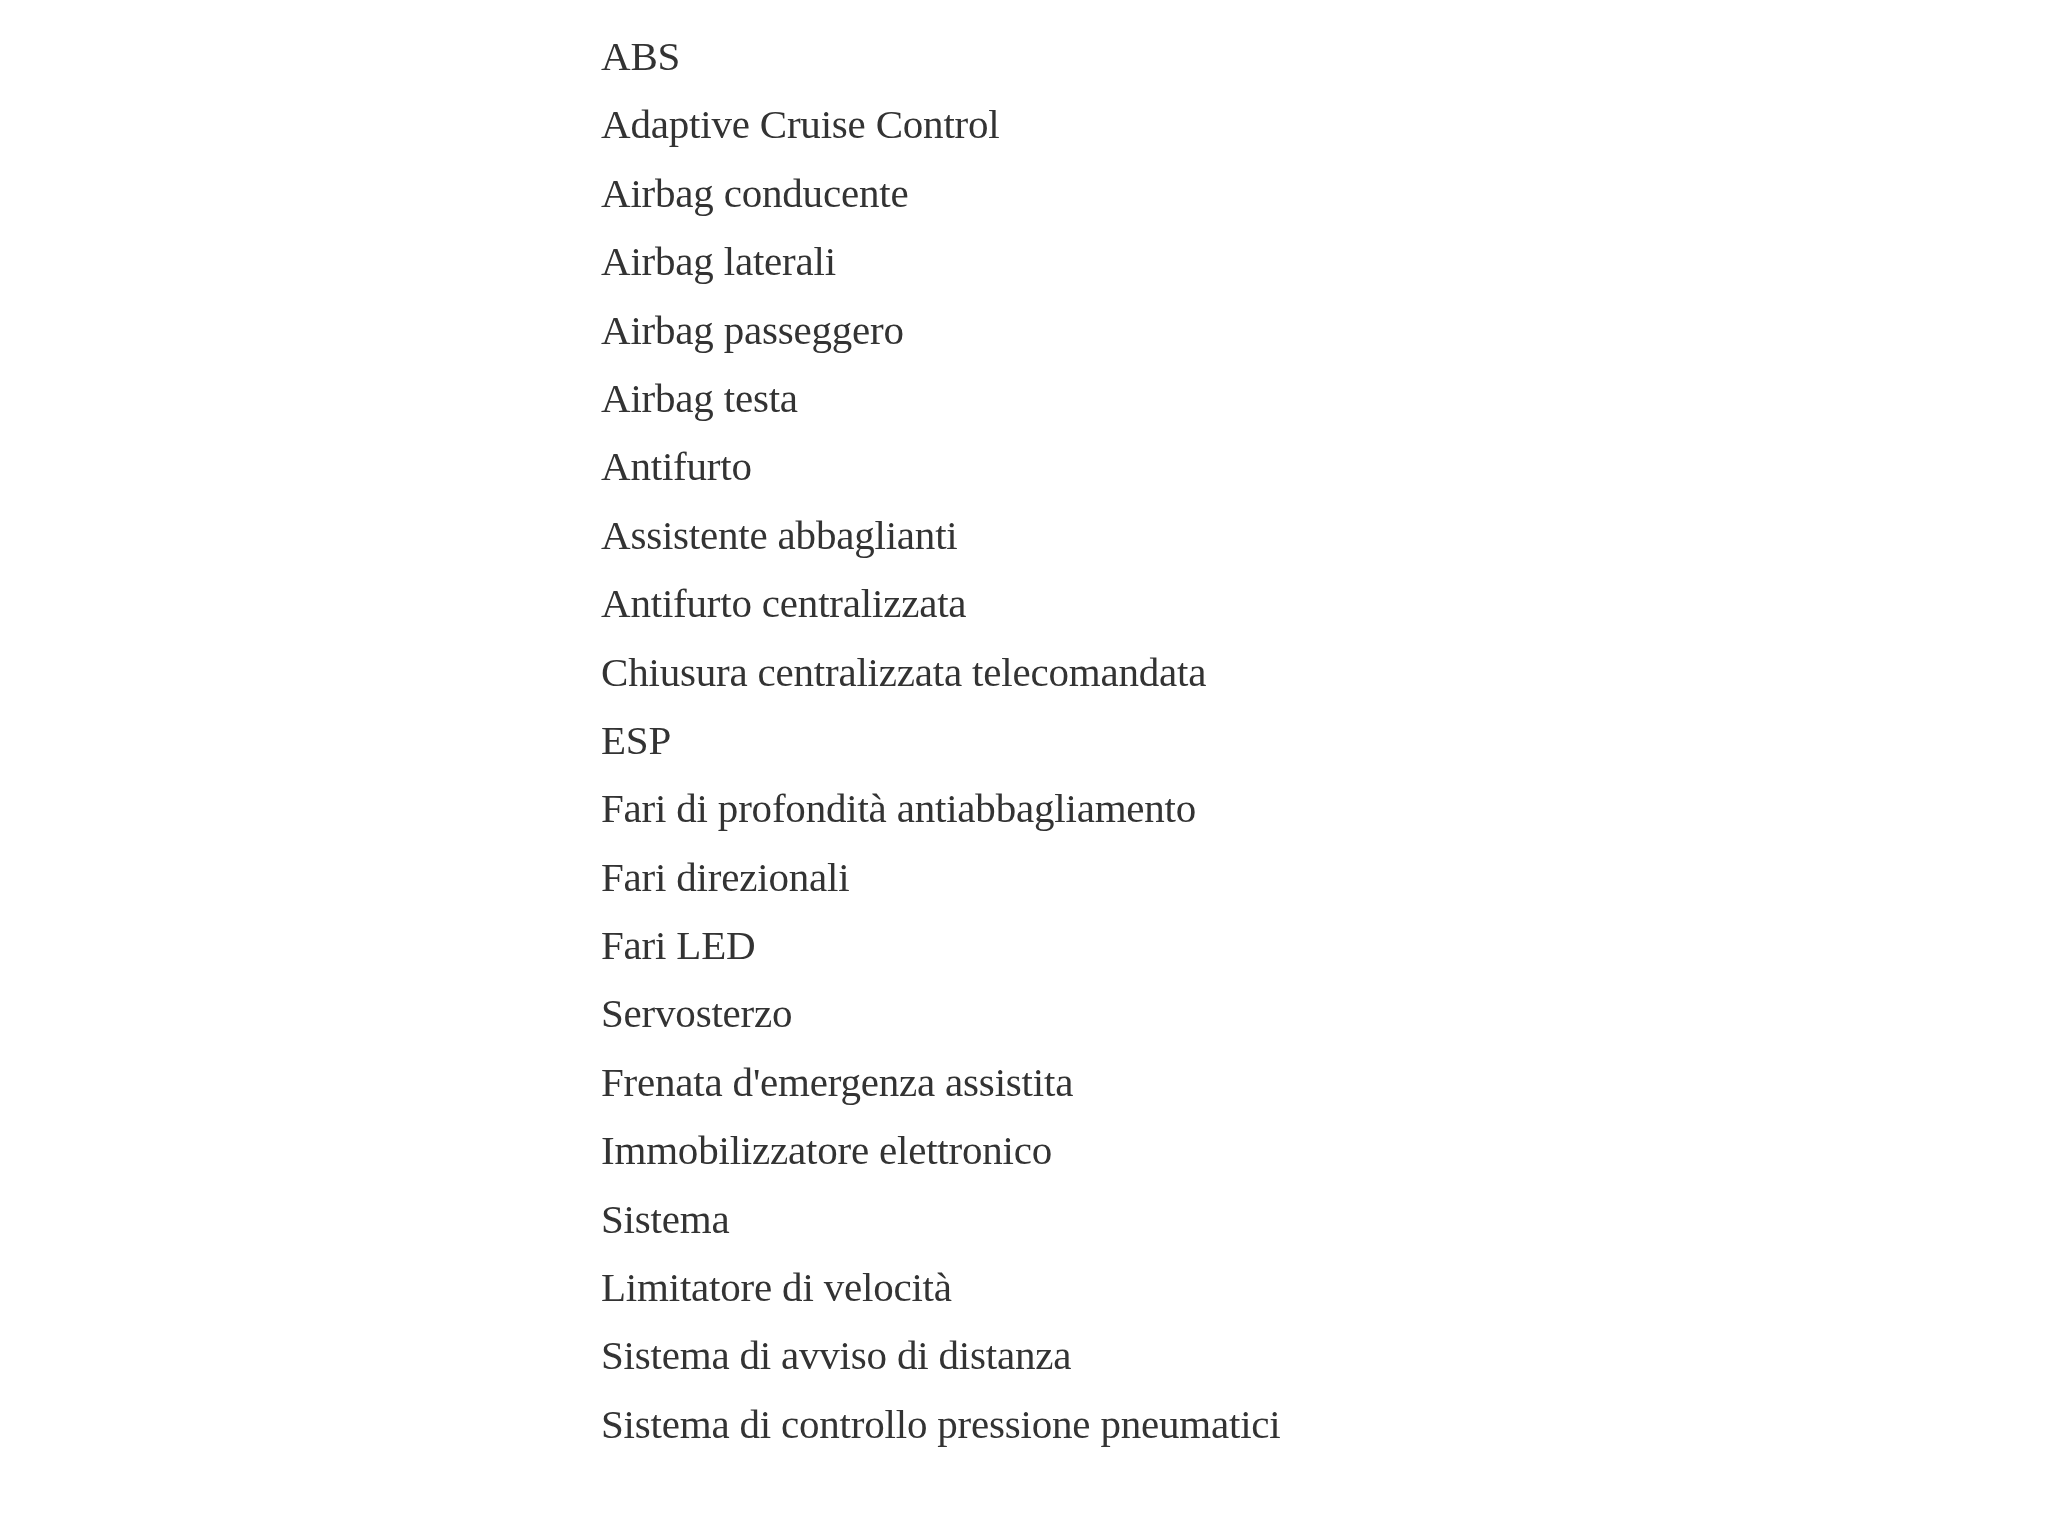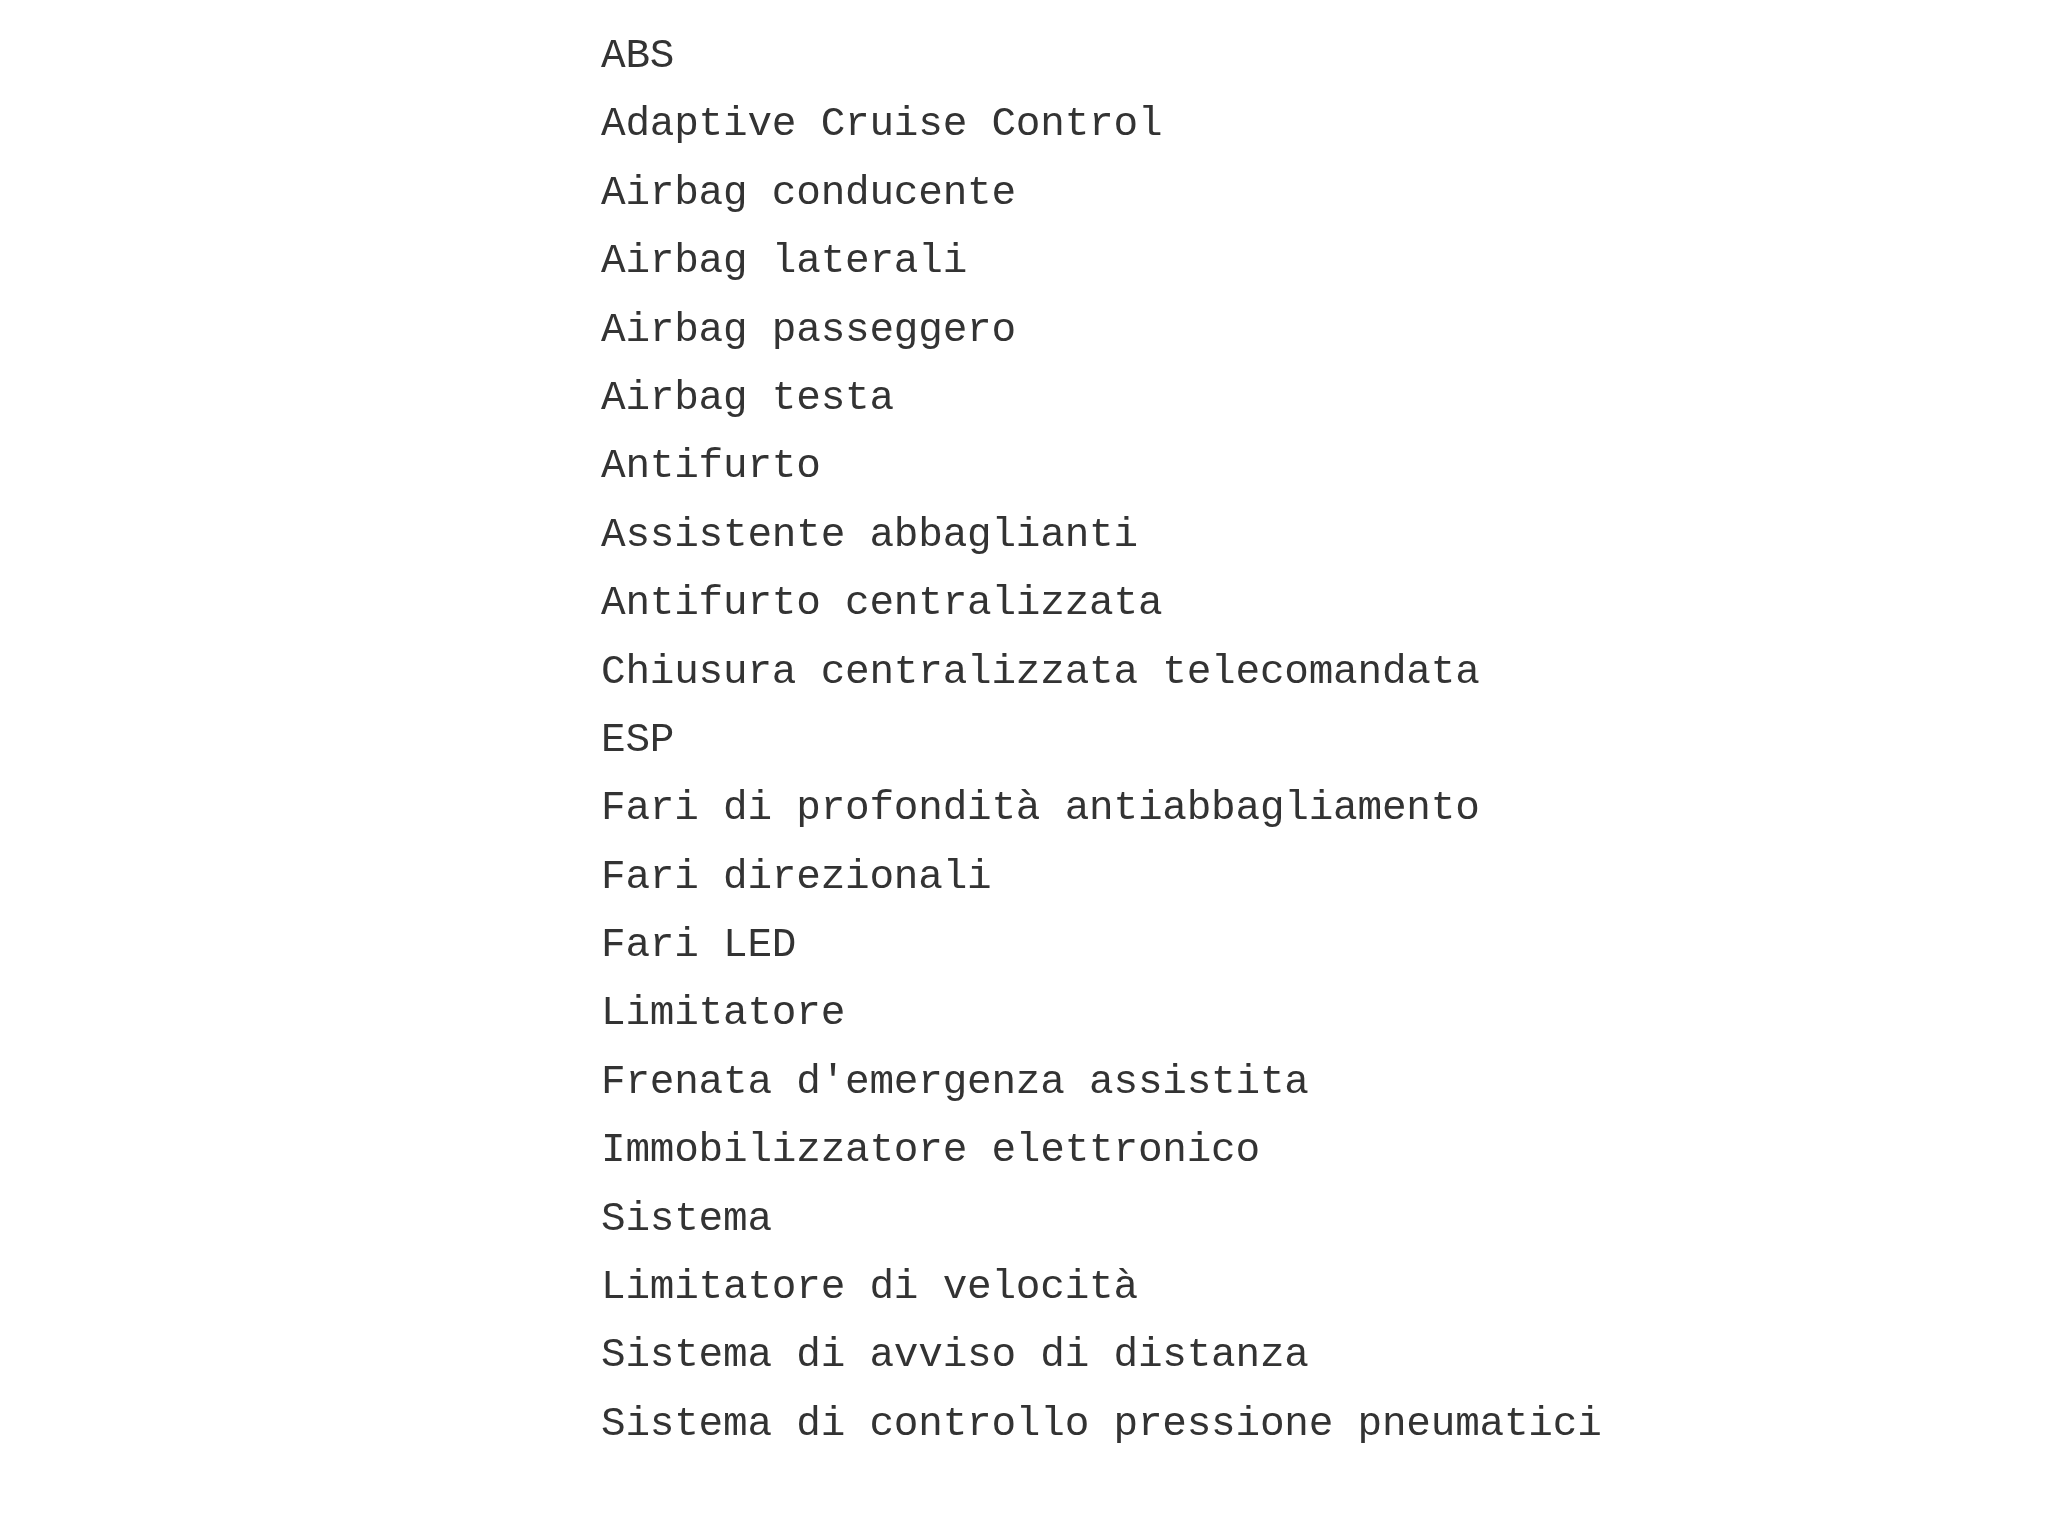"ABS" .feature-item { font-family: Liberation Mono, monospace -> Liberation Serif, serif }
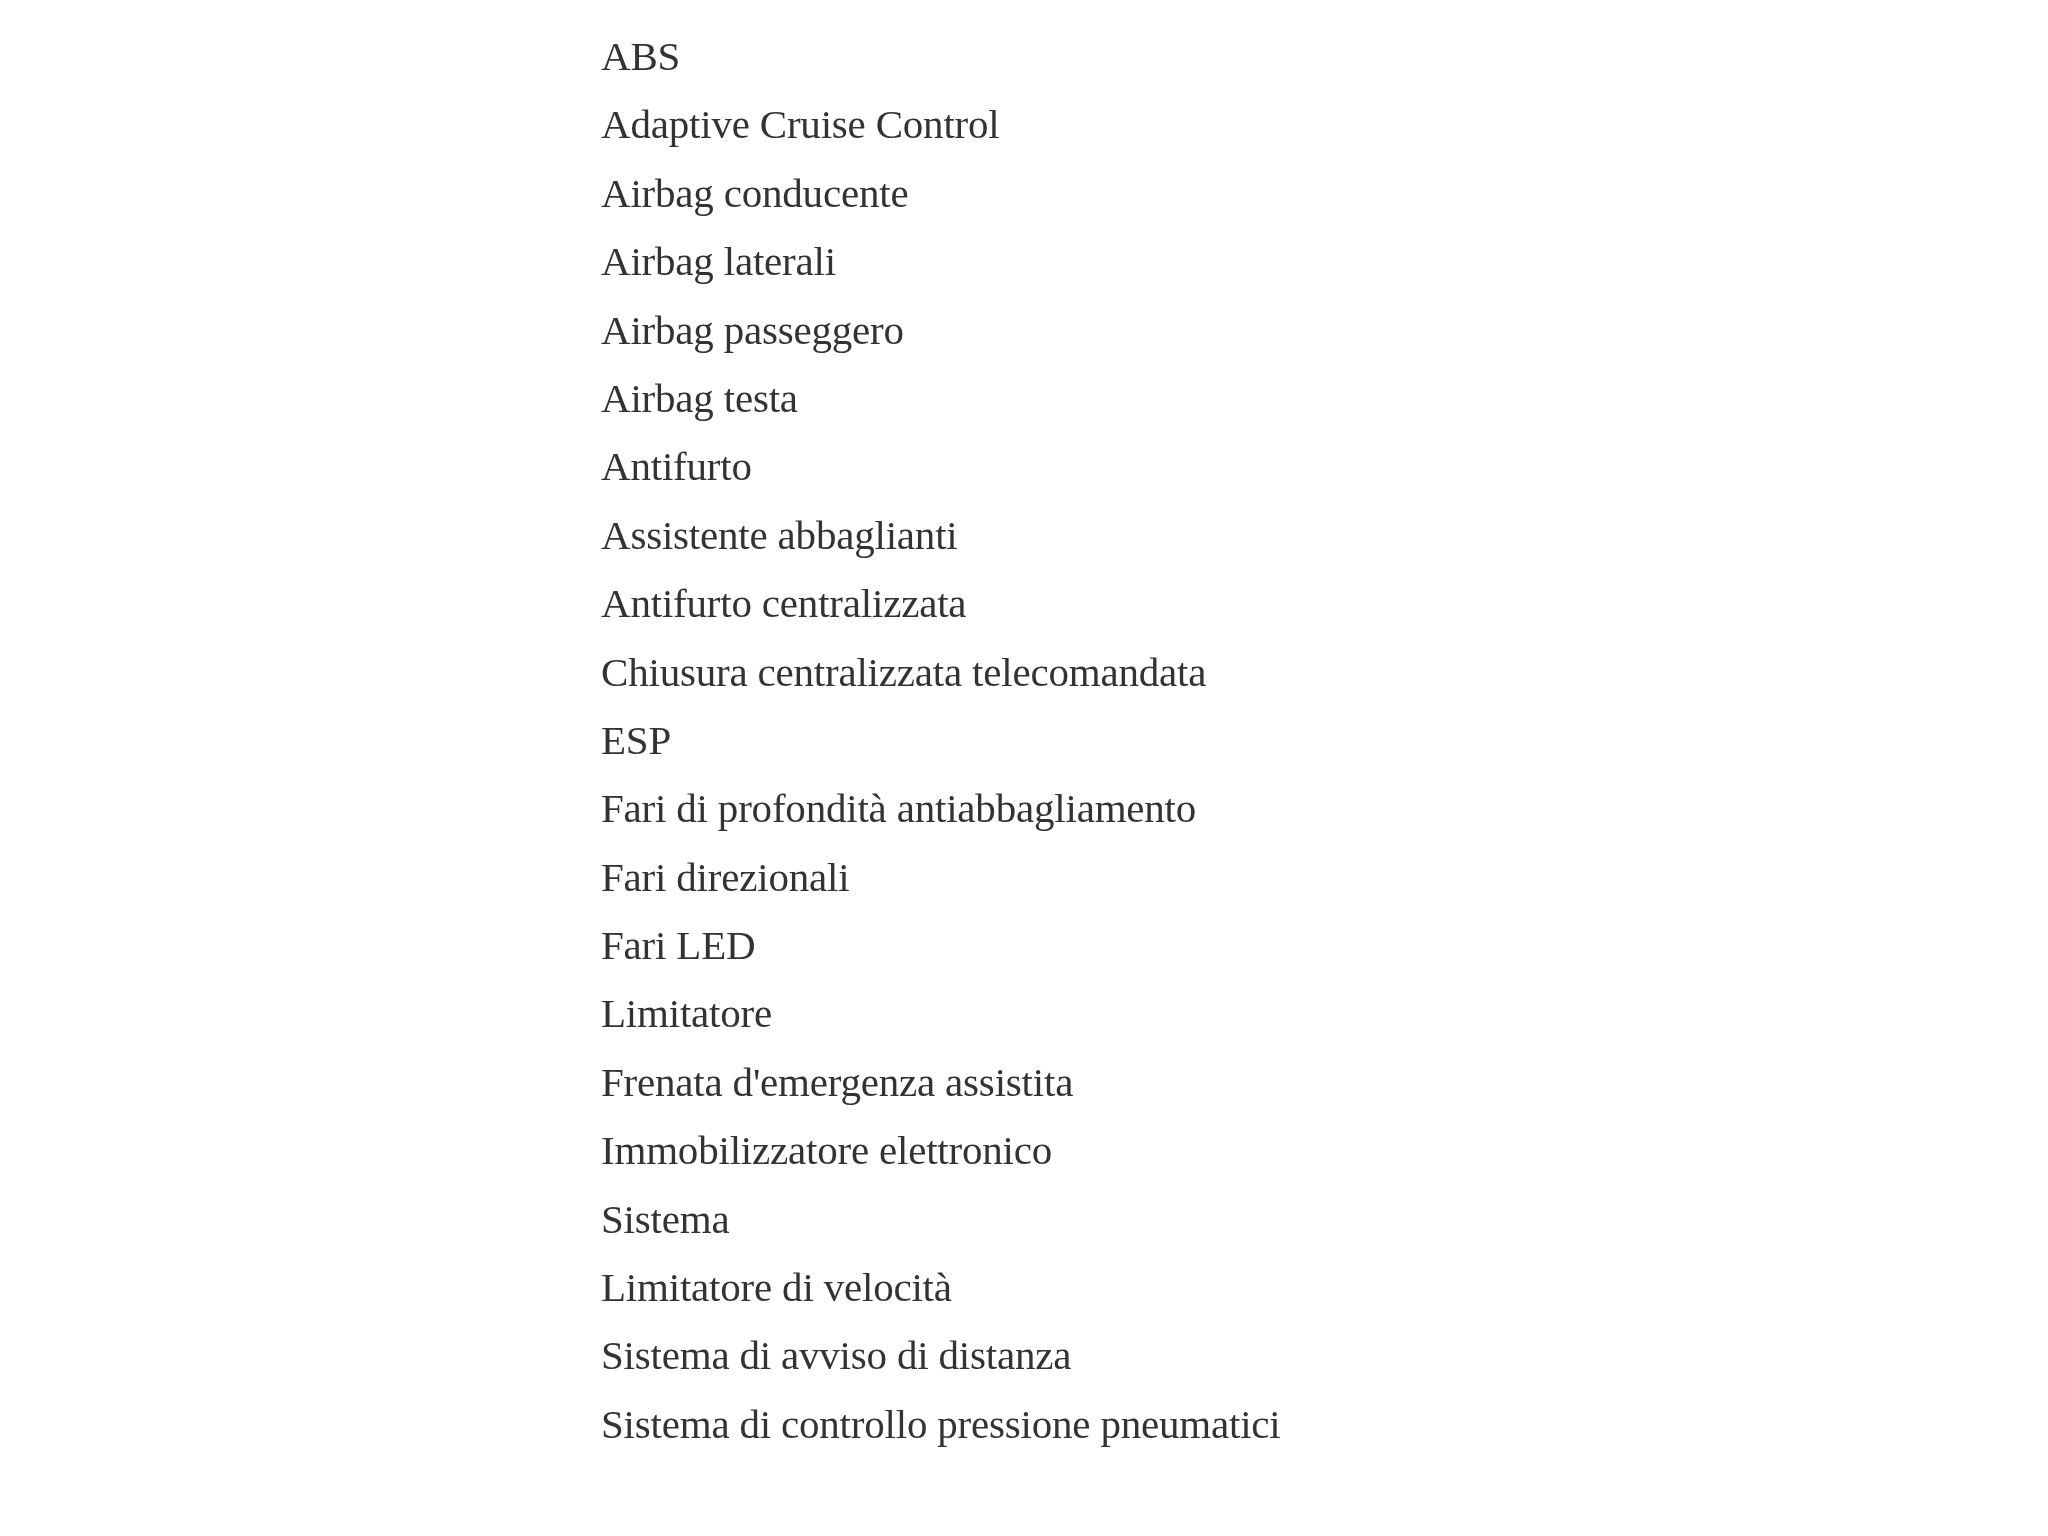"Limitatore" li.feature-item { text: Limitatore -> Servosterzo }
